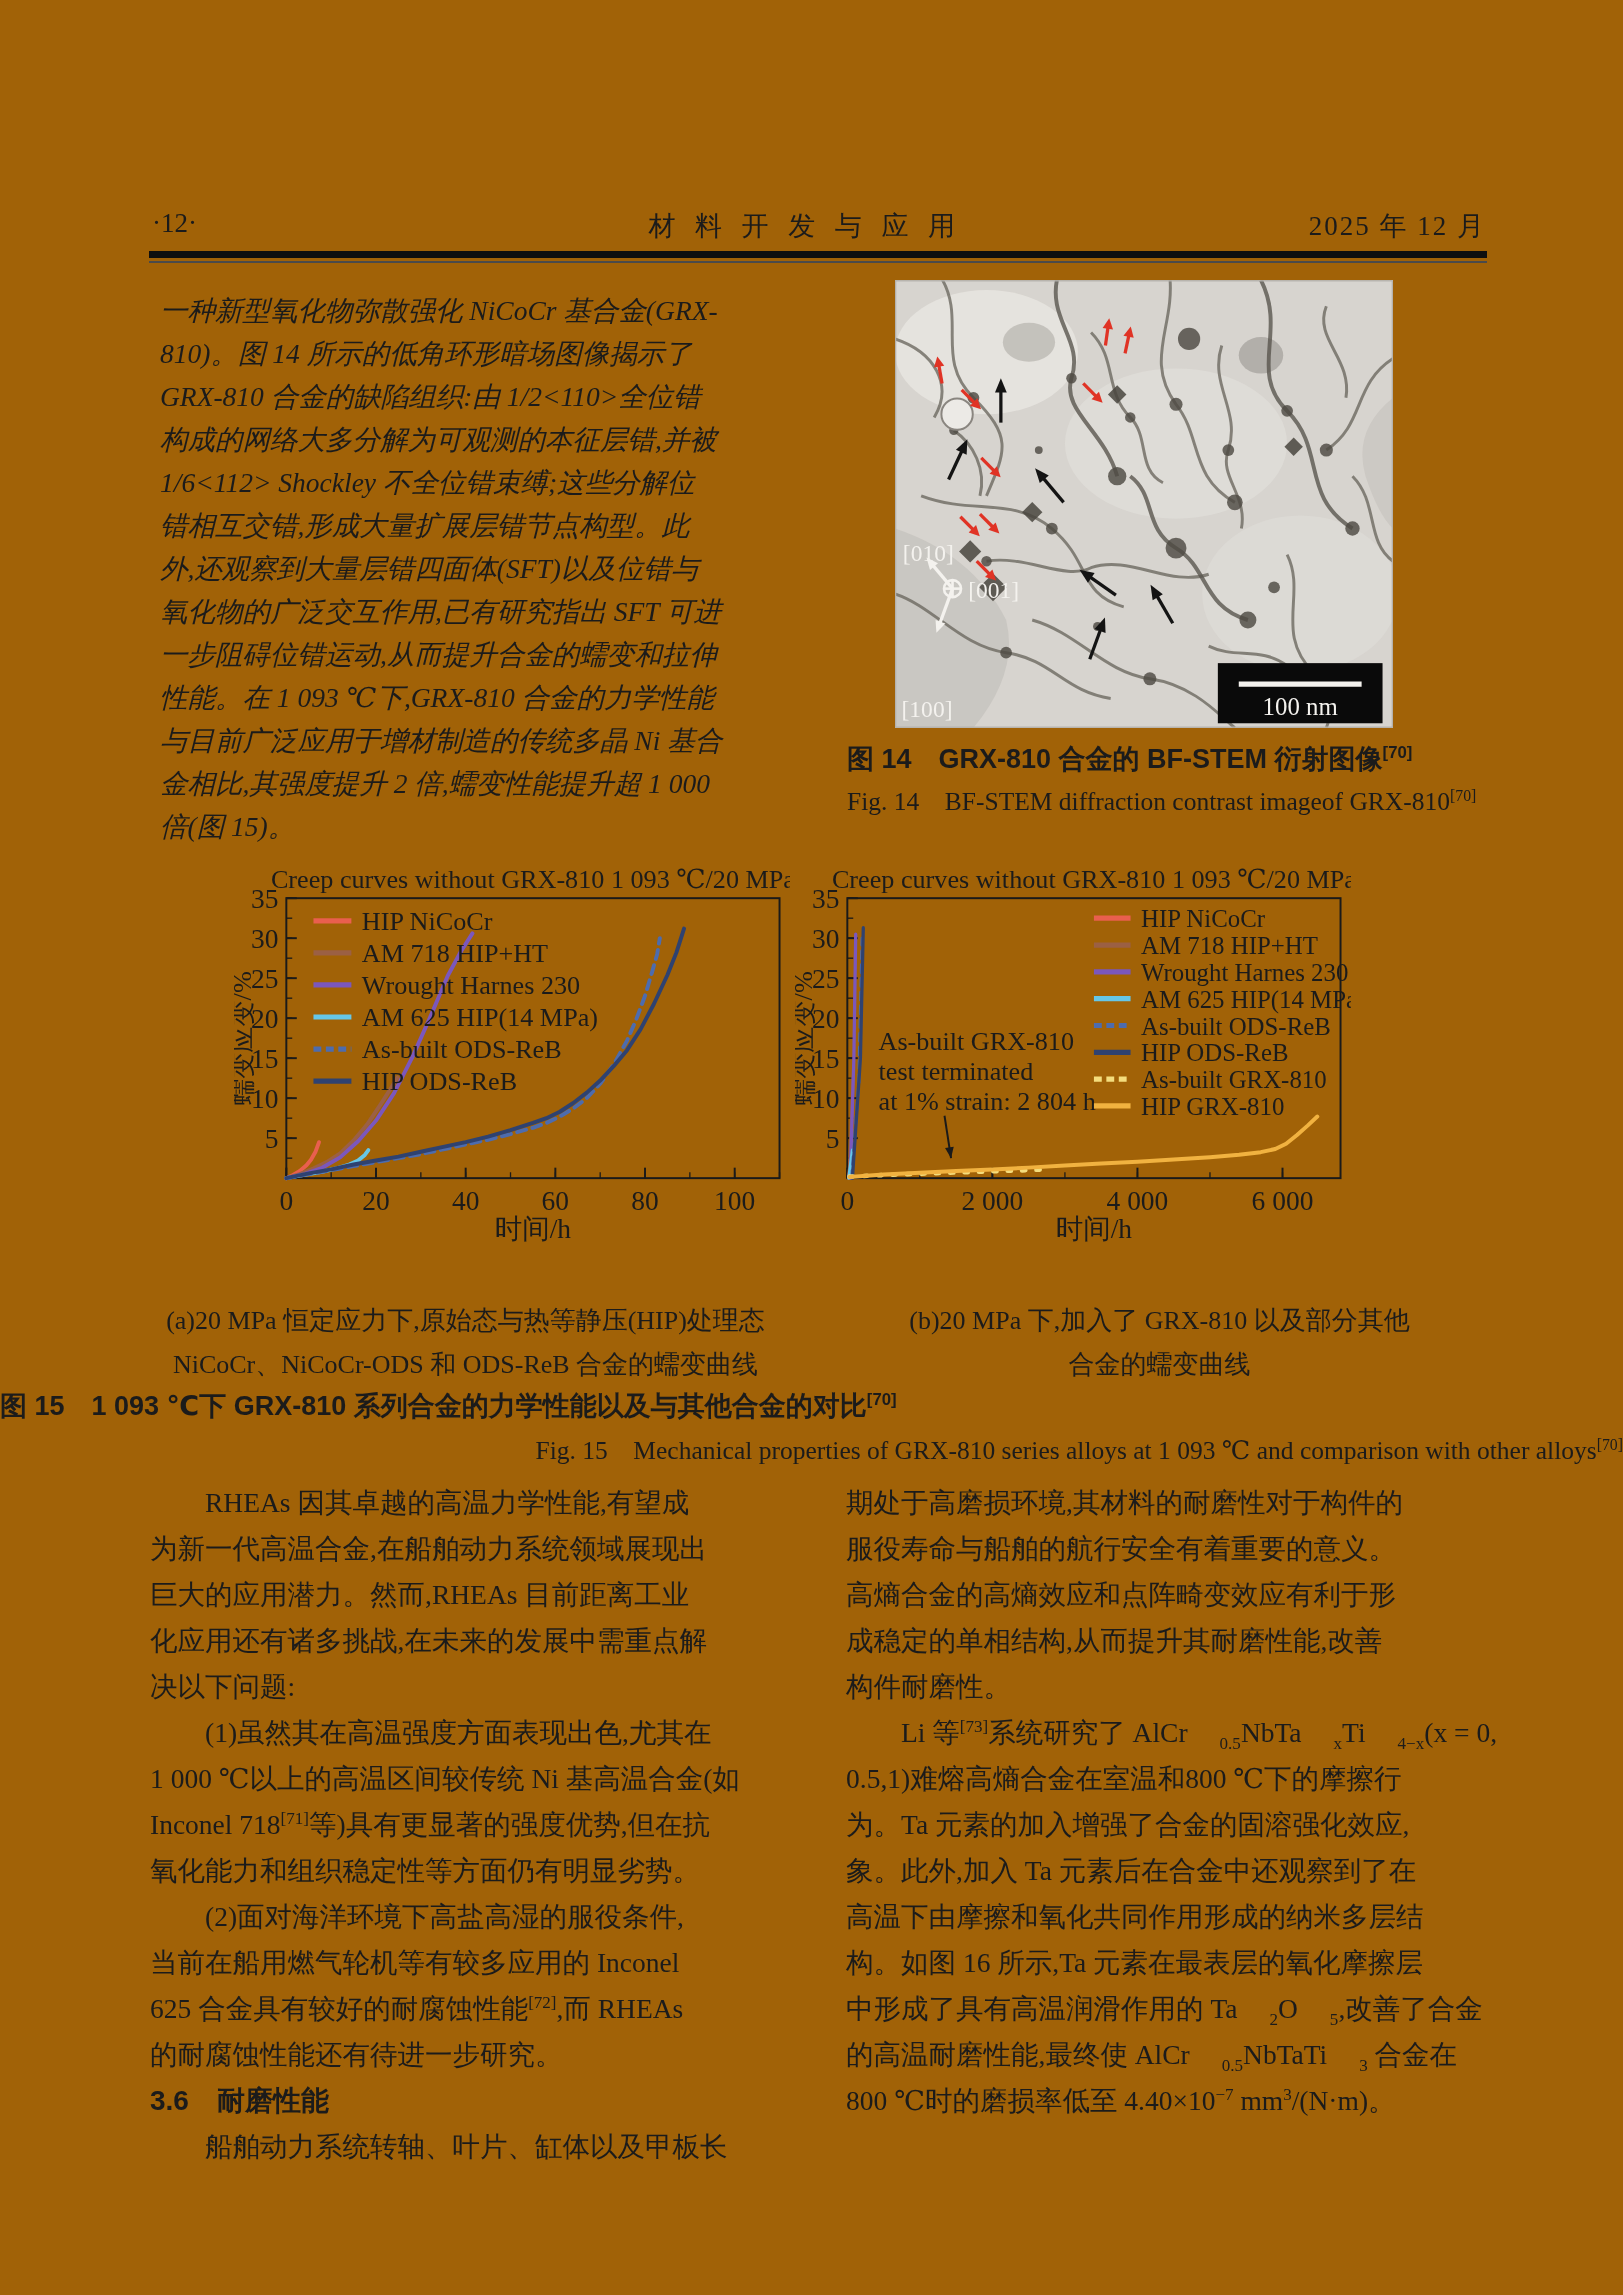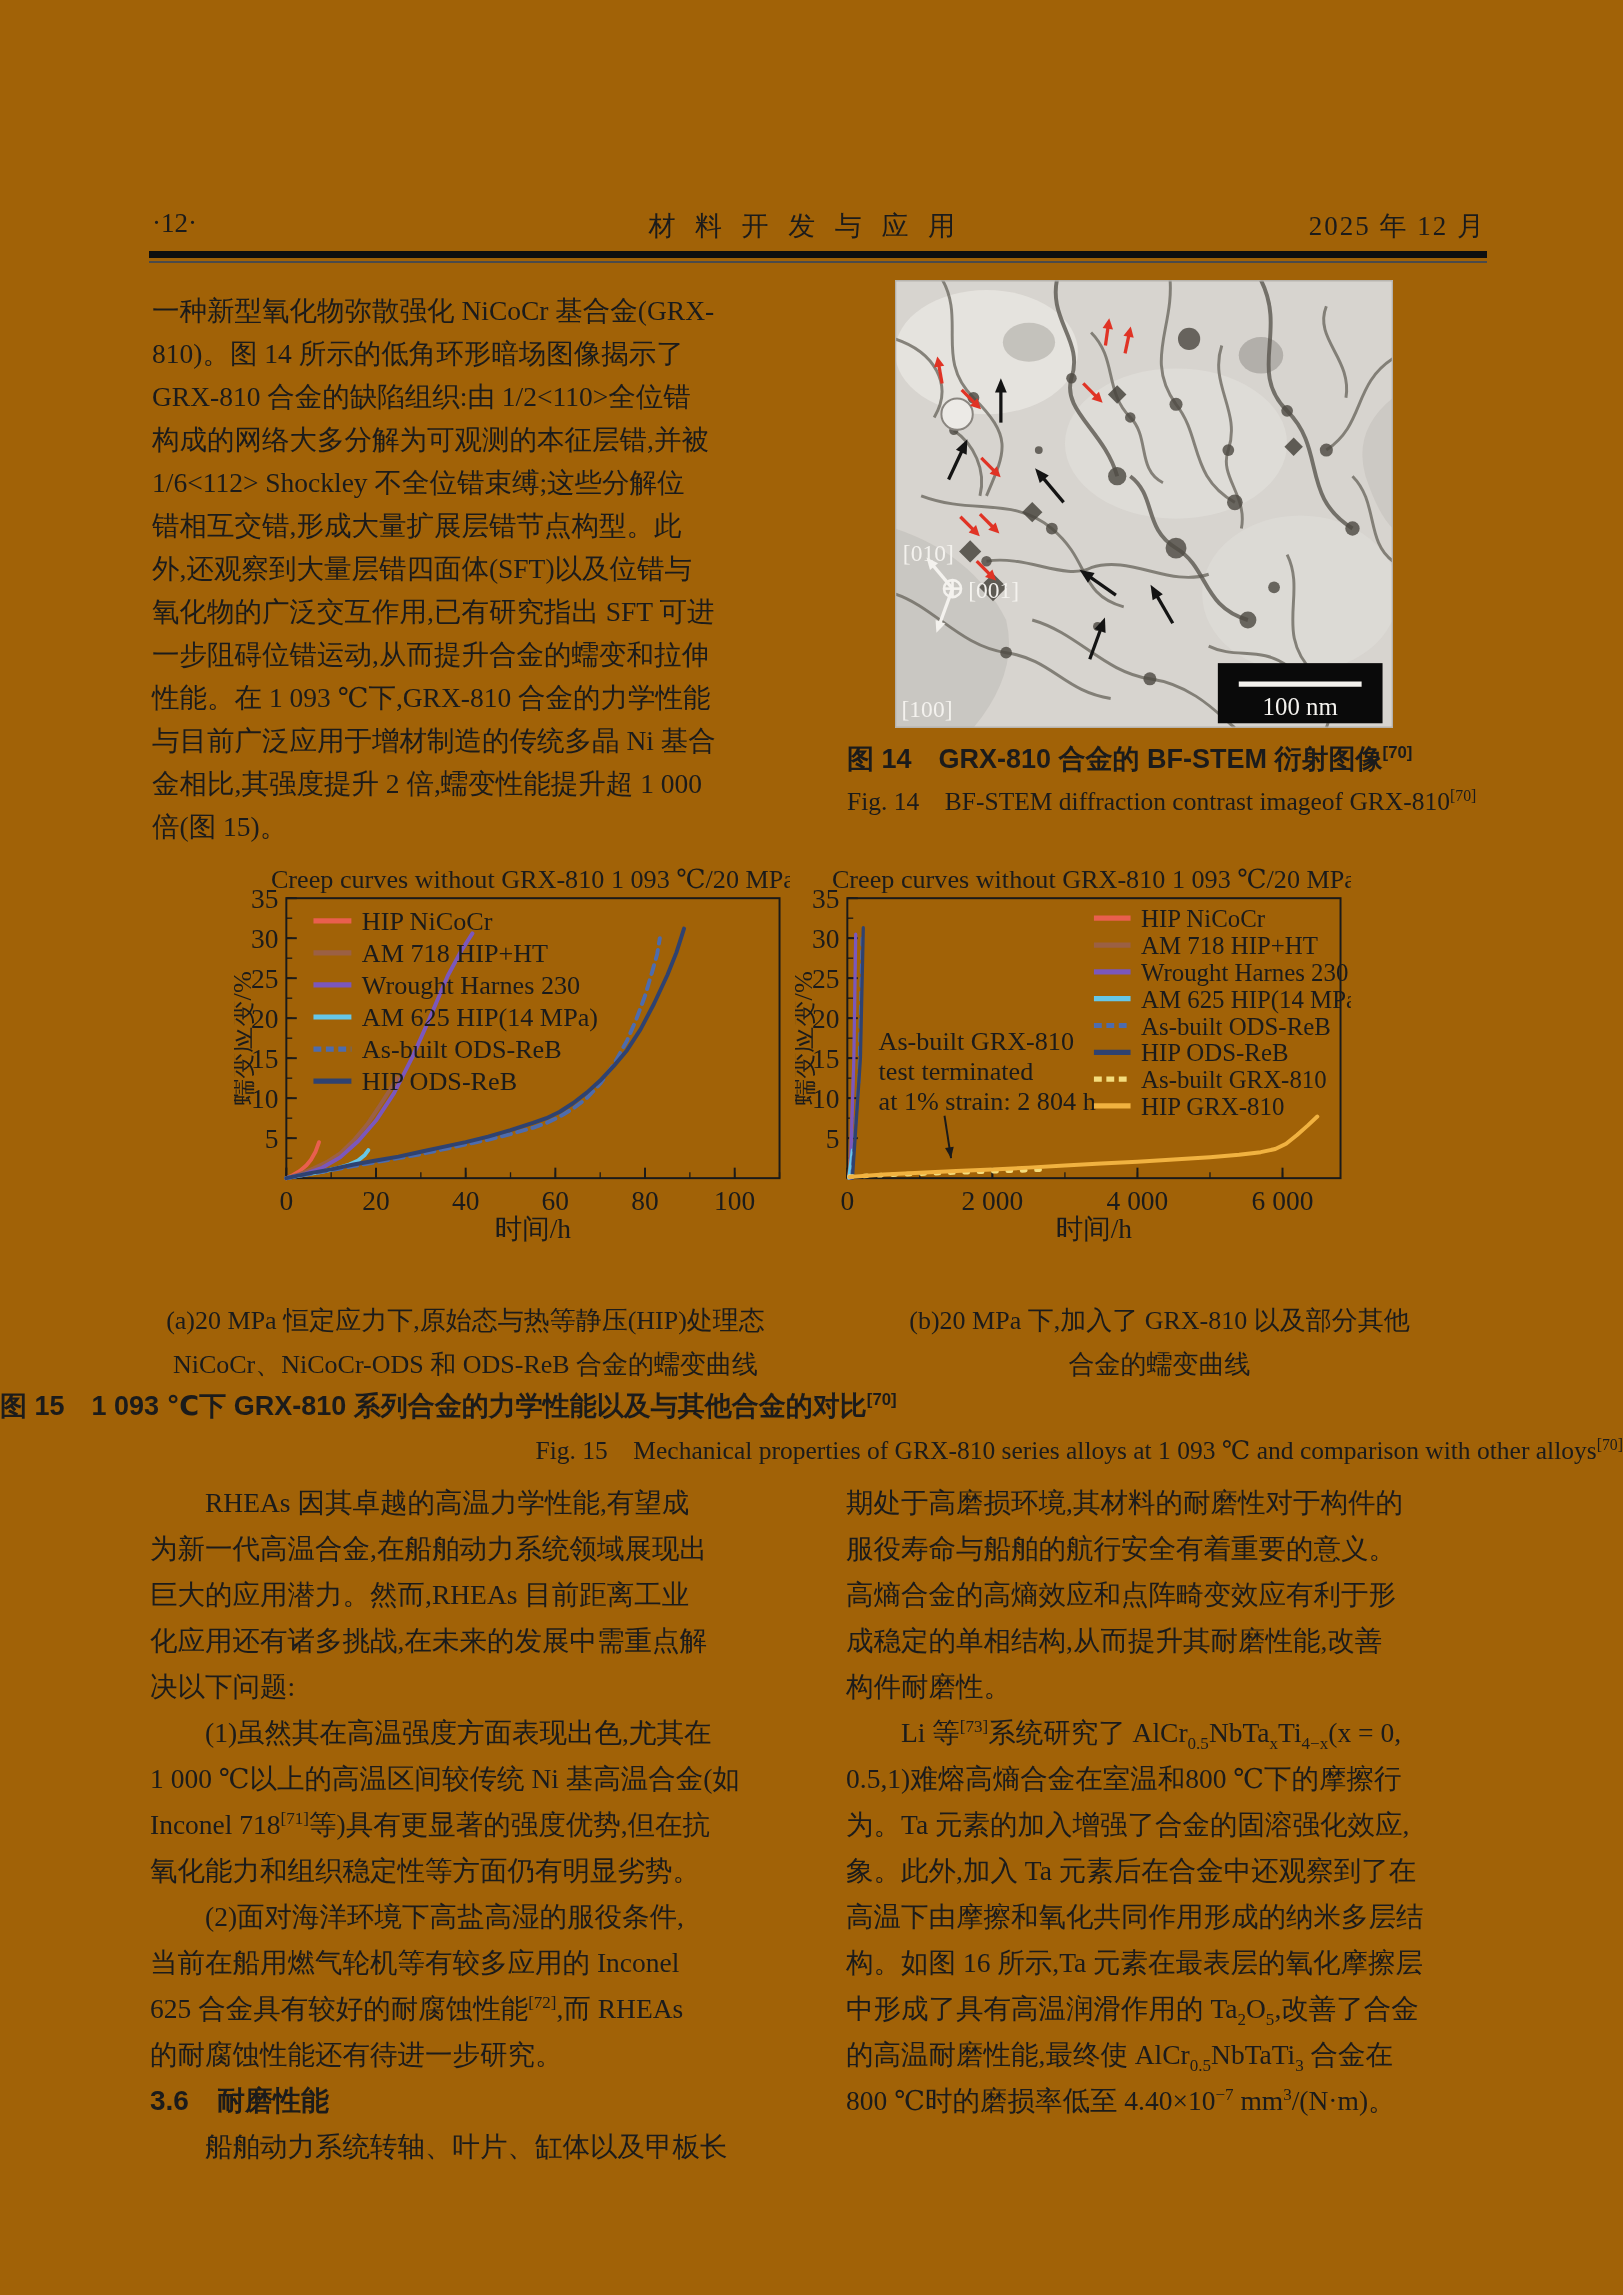"一种新型氧化物弥散强化 NiCoCr 基合金(GRX-" div.col { font-style: none -> italic; left: 152px -> 160px }
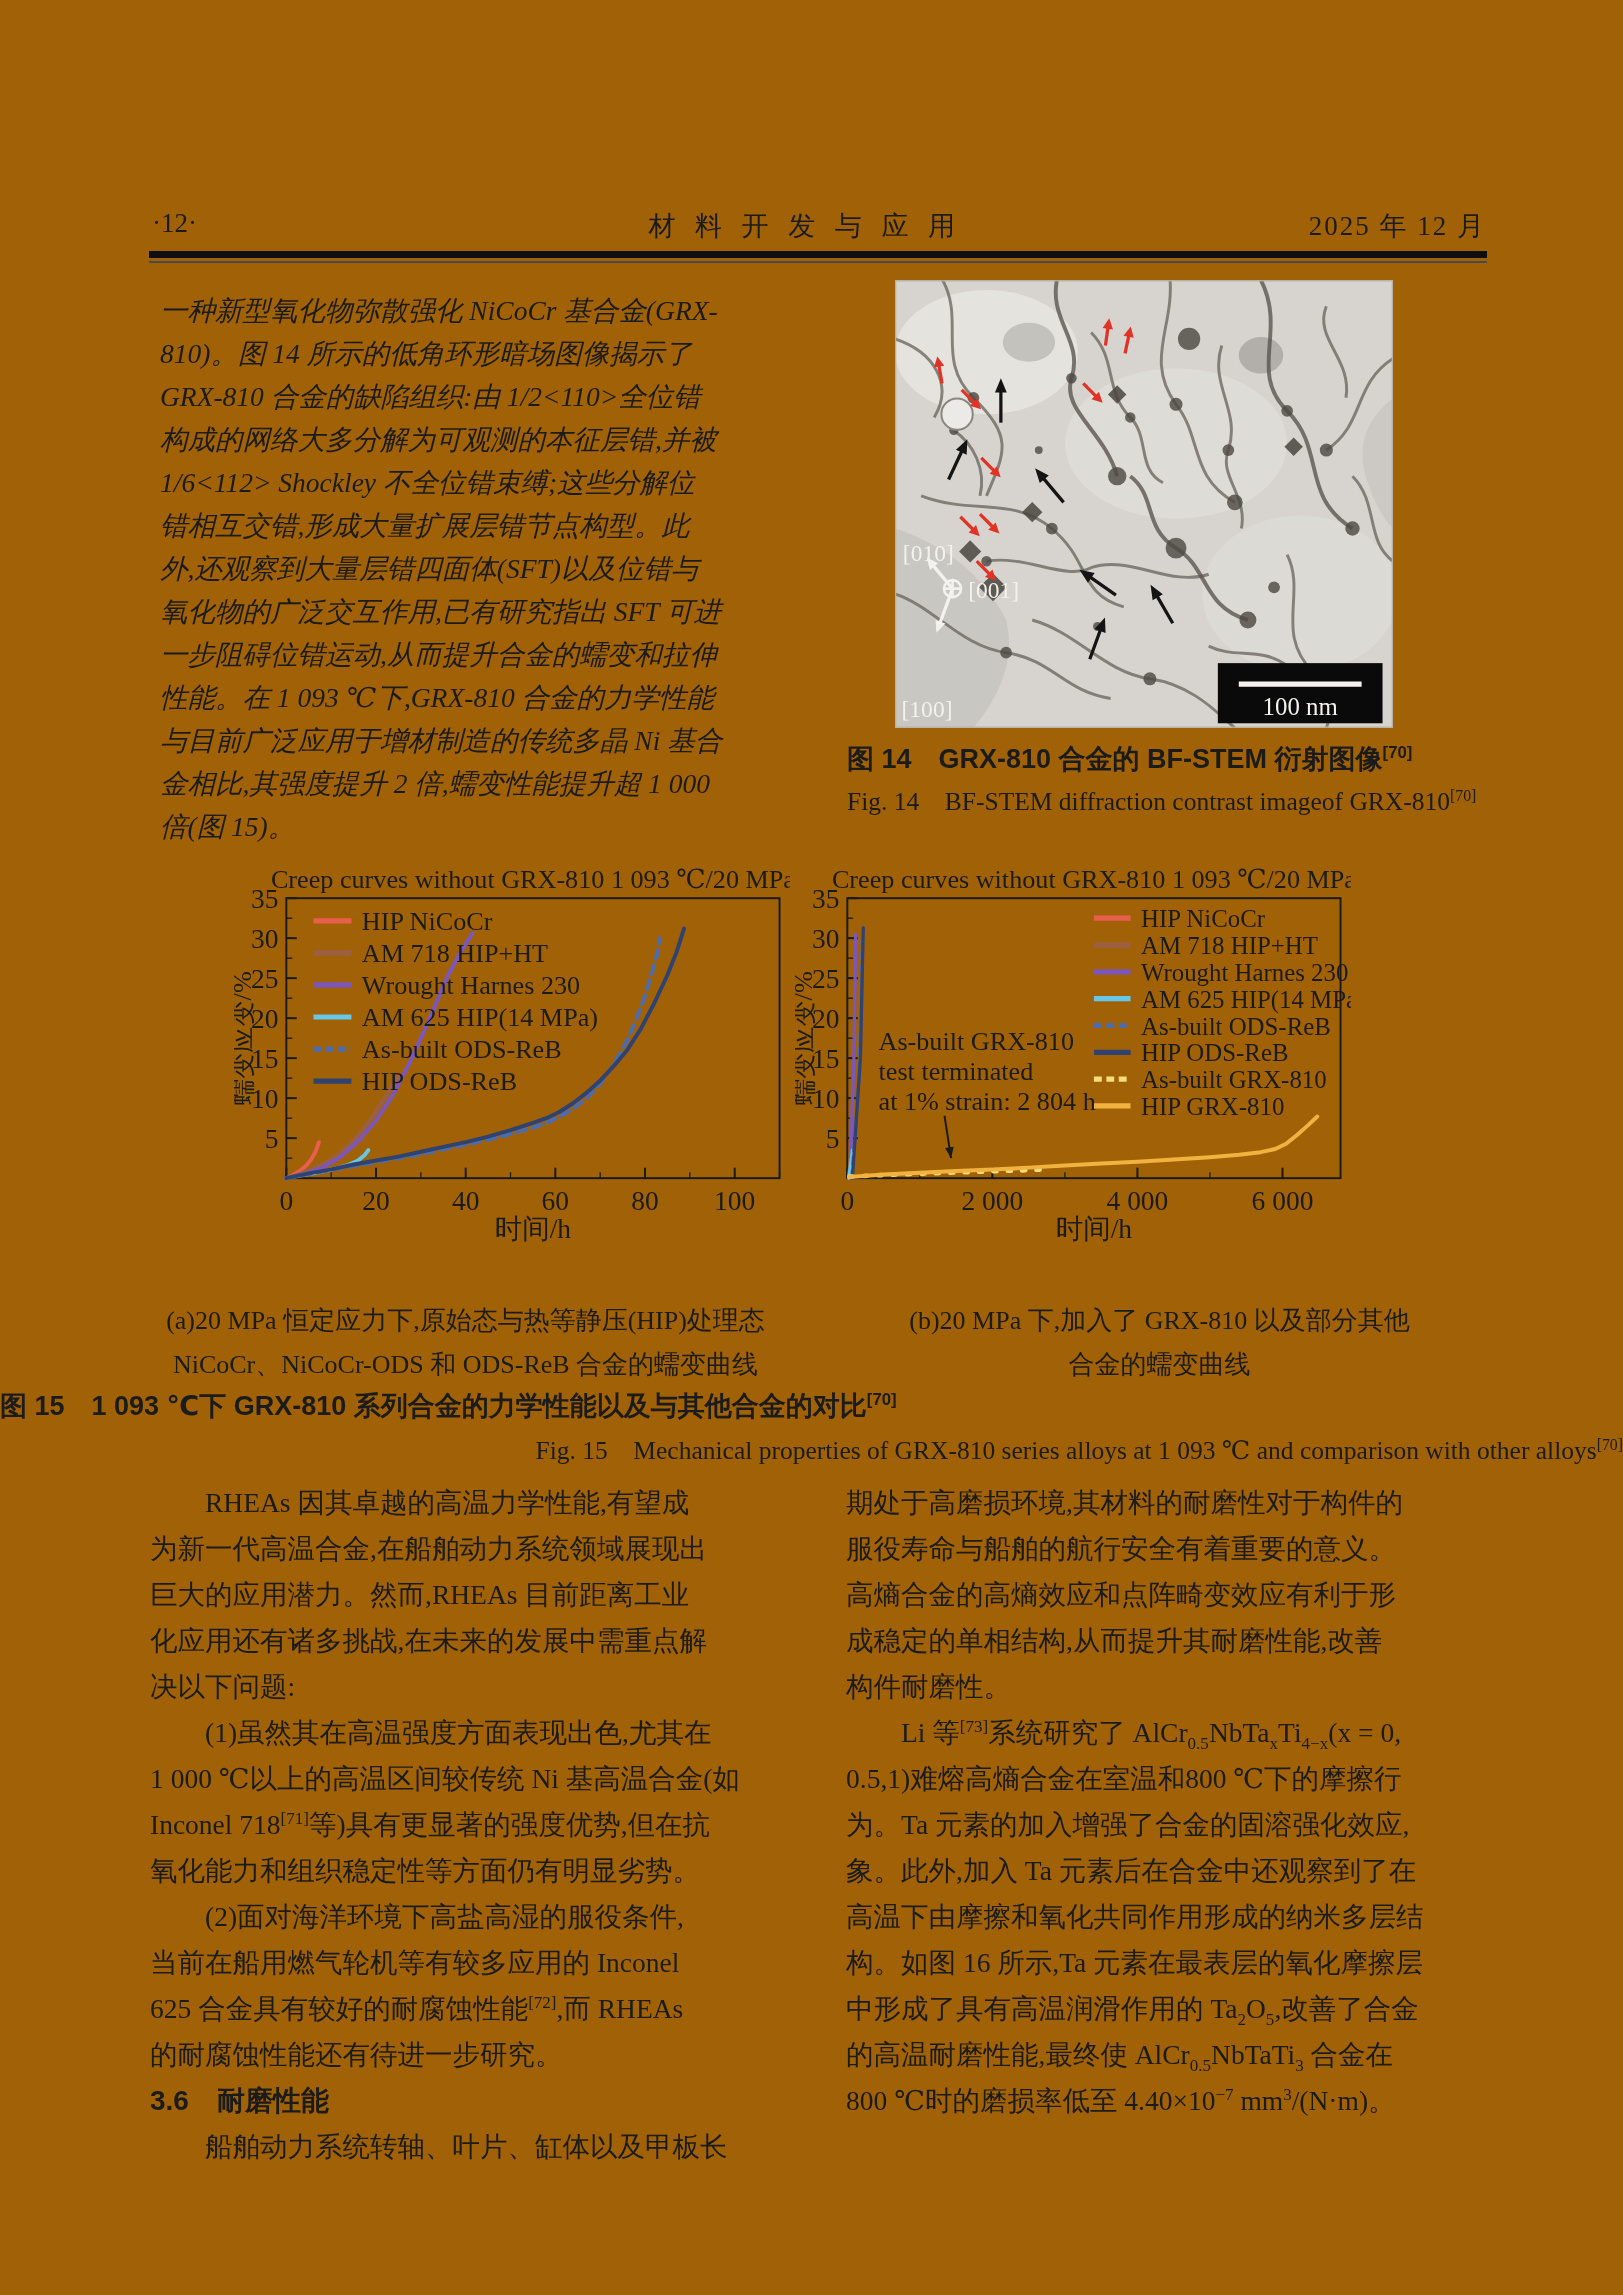"0.5" sub { margin-left: none -> 32px }
